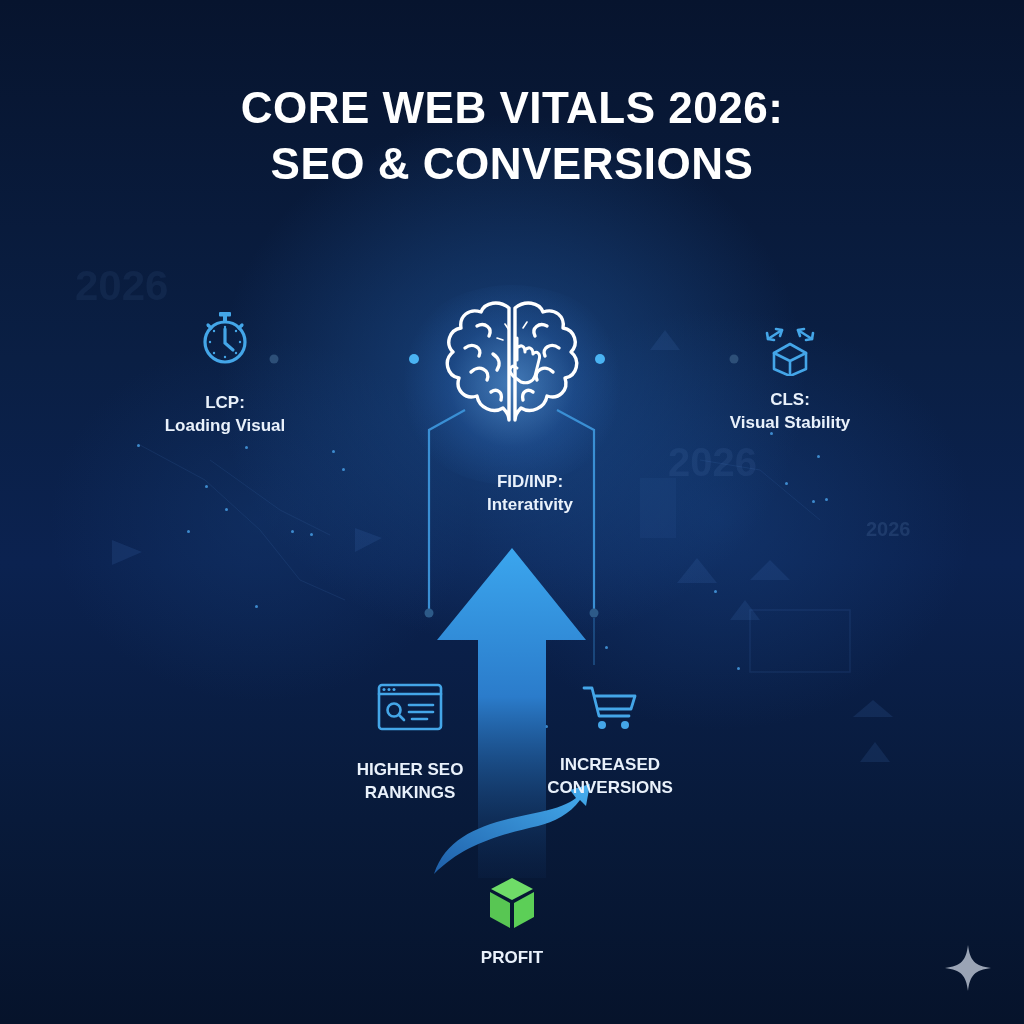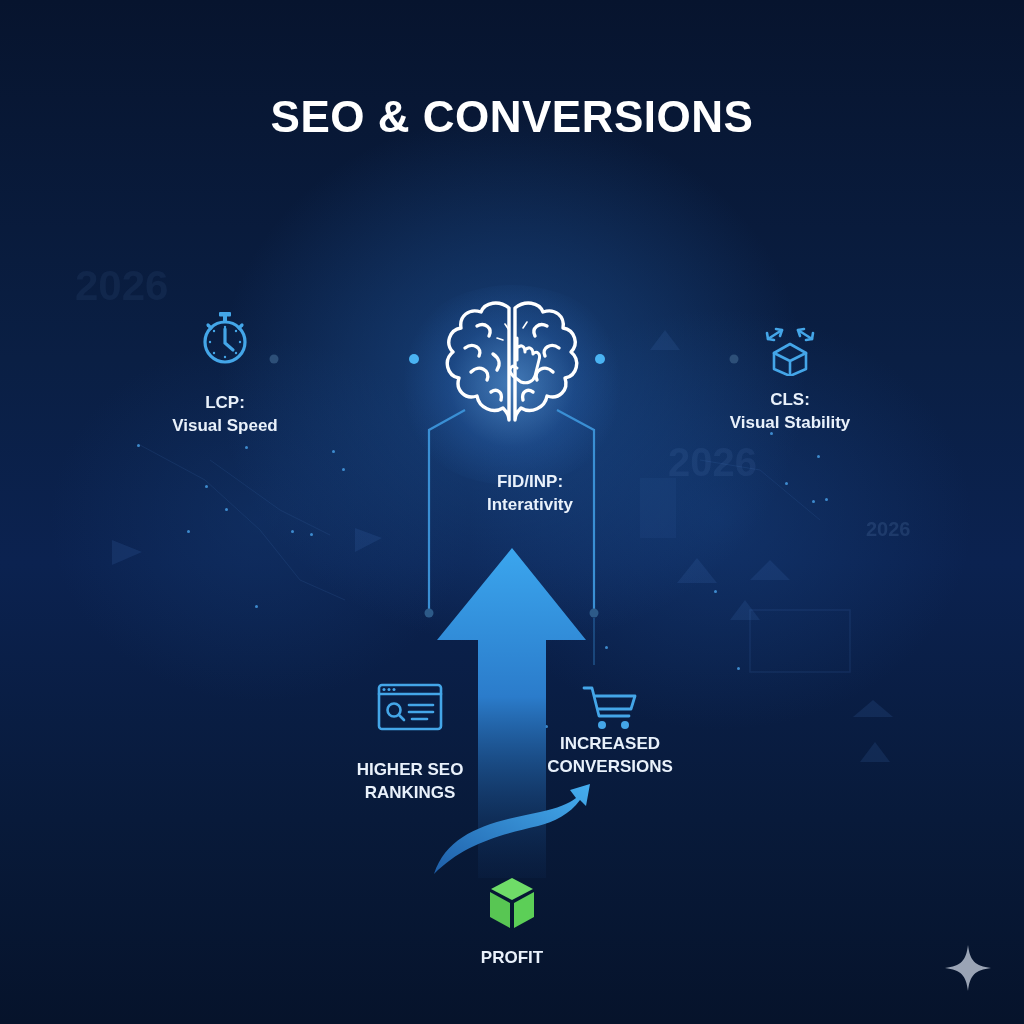"CORE WEB VITALS 2026:" div { html: none -> <div>CORE WEB VITALS 2026:</div> }
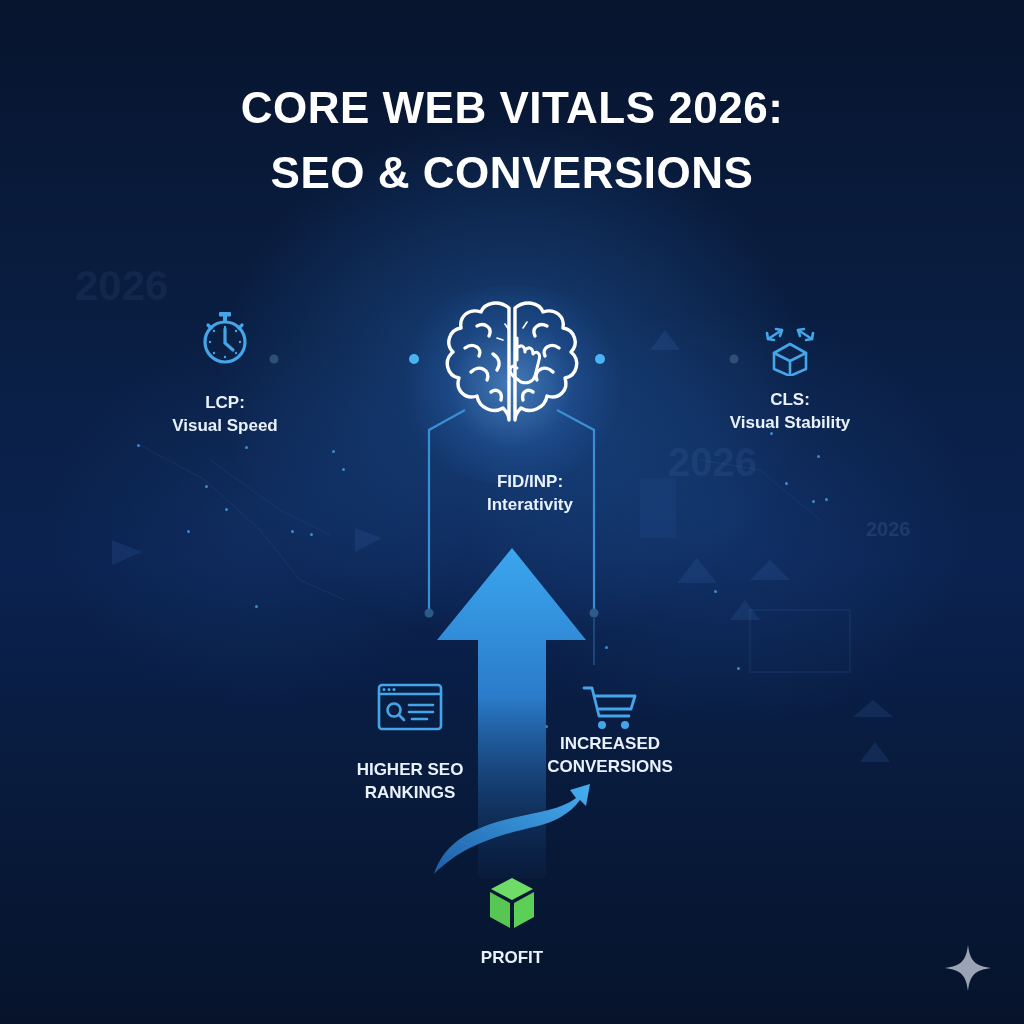"SEO & CONVERSIONS" div { margin-top: 9px -> none }
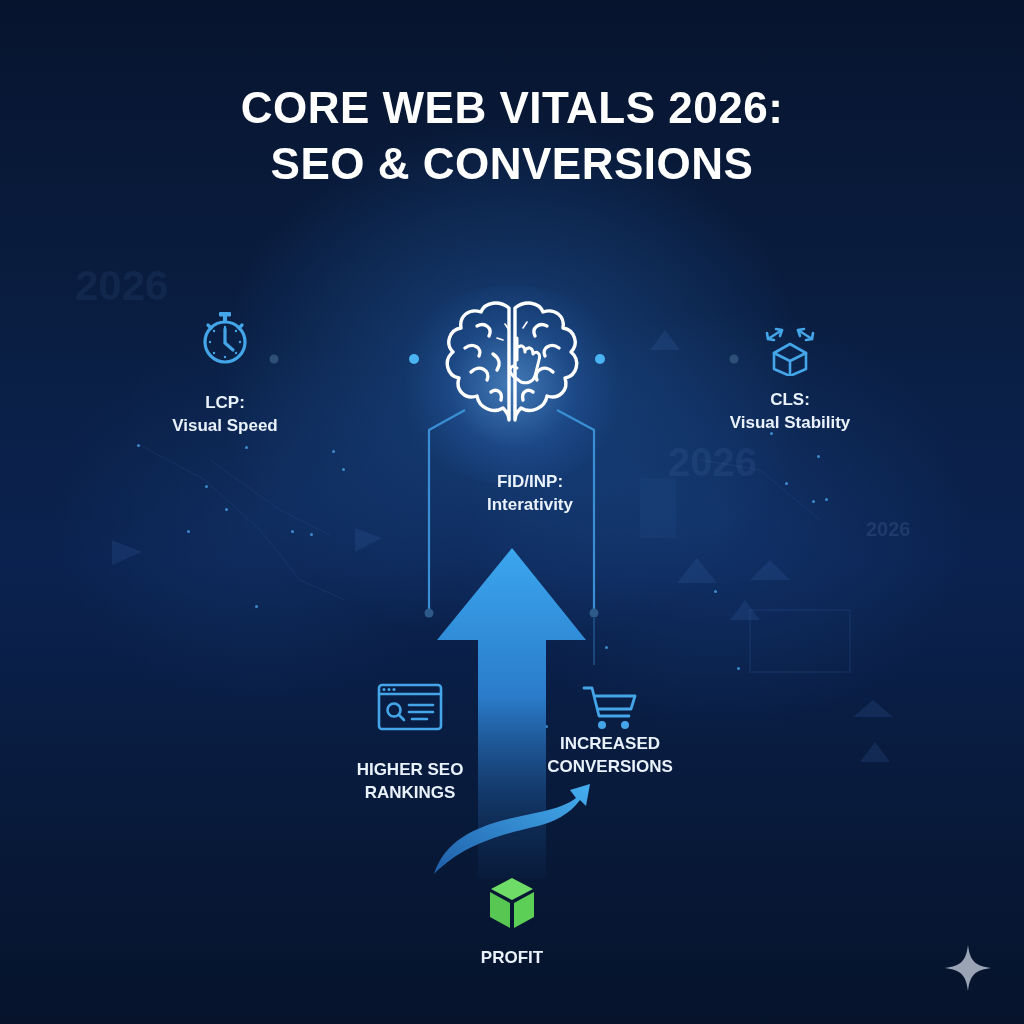"Visual Speed" div { text: Visual Speed -> Loading Visual }
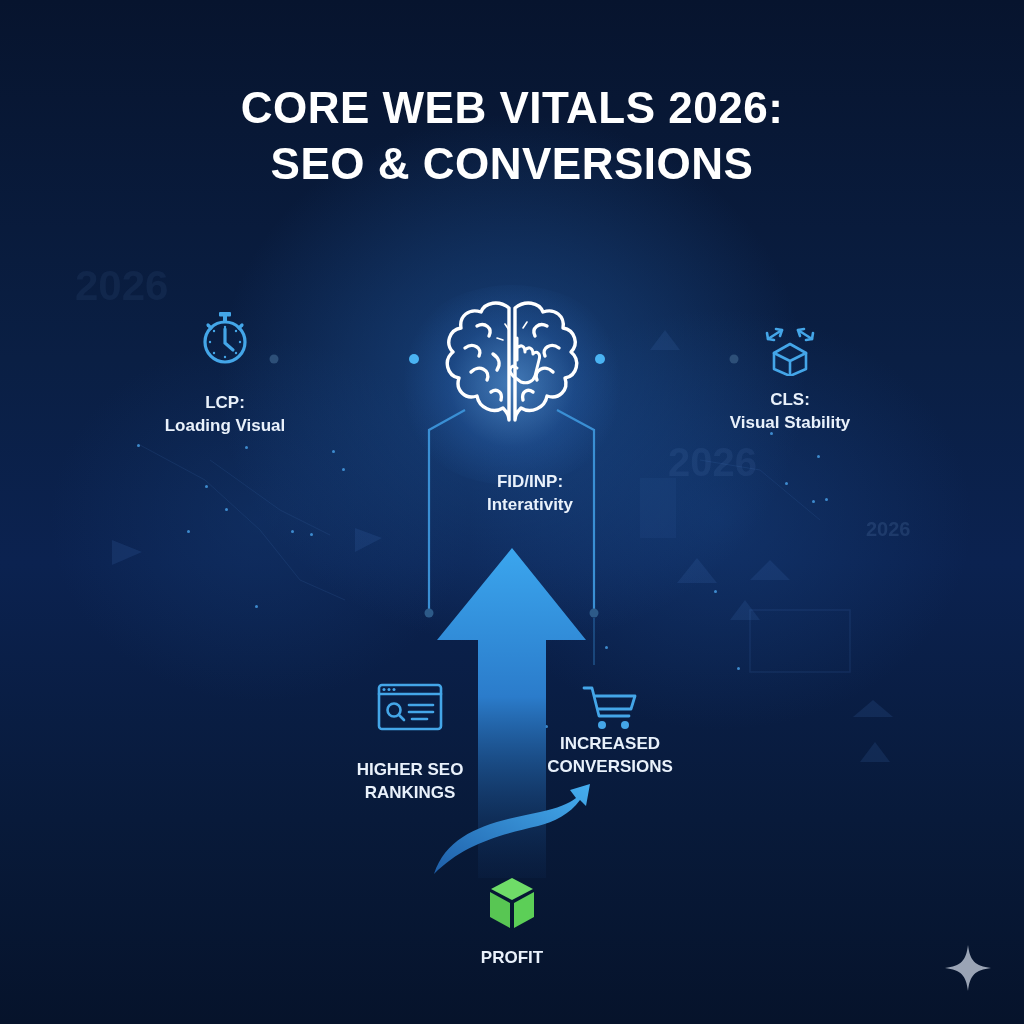"INCREASED" div.label { margin-top: none -> 21px }
